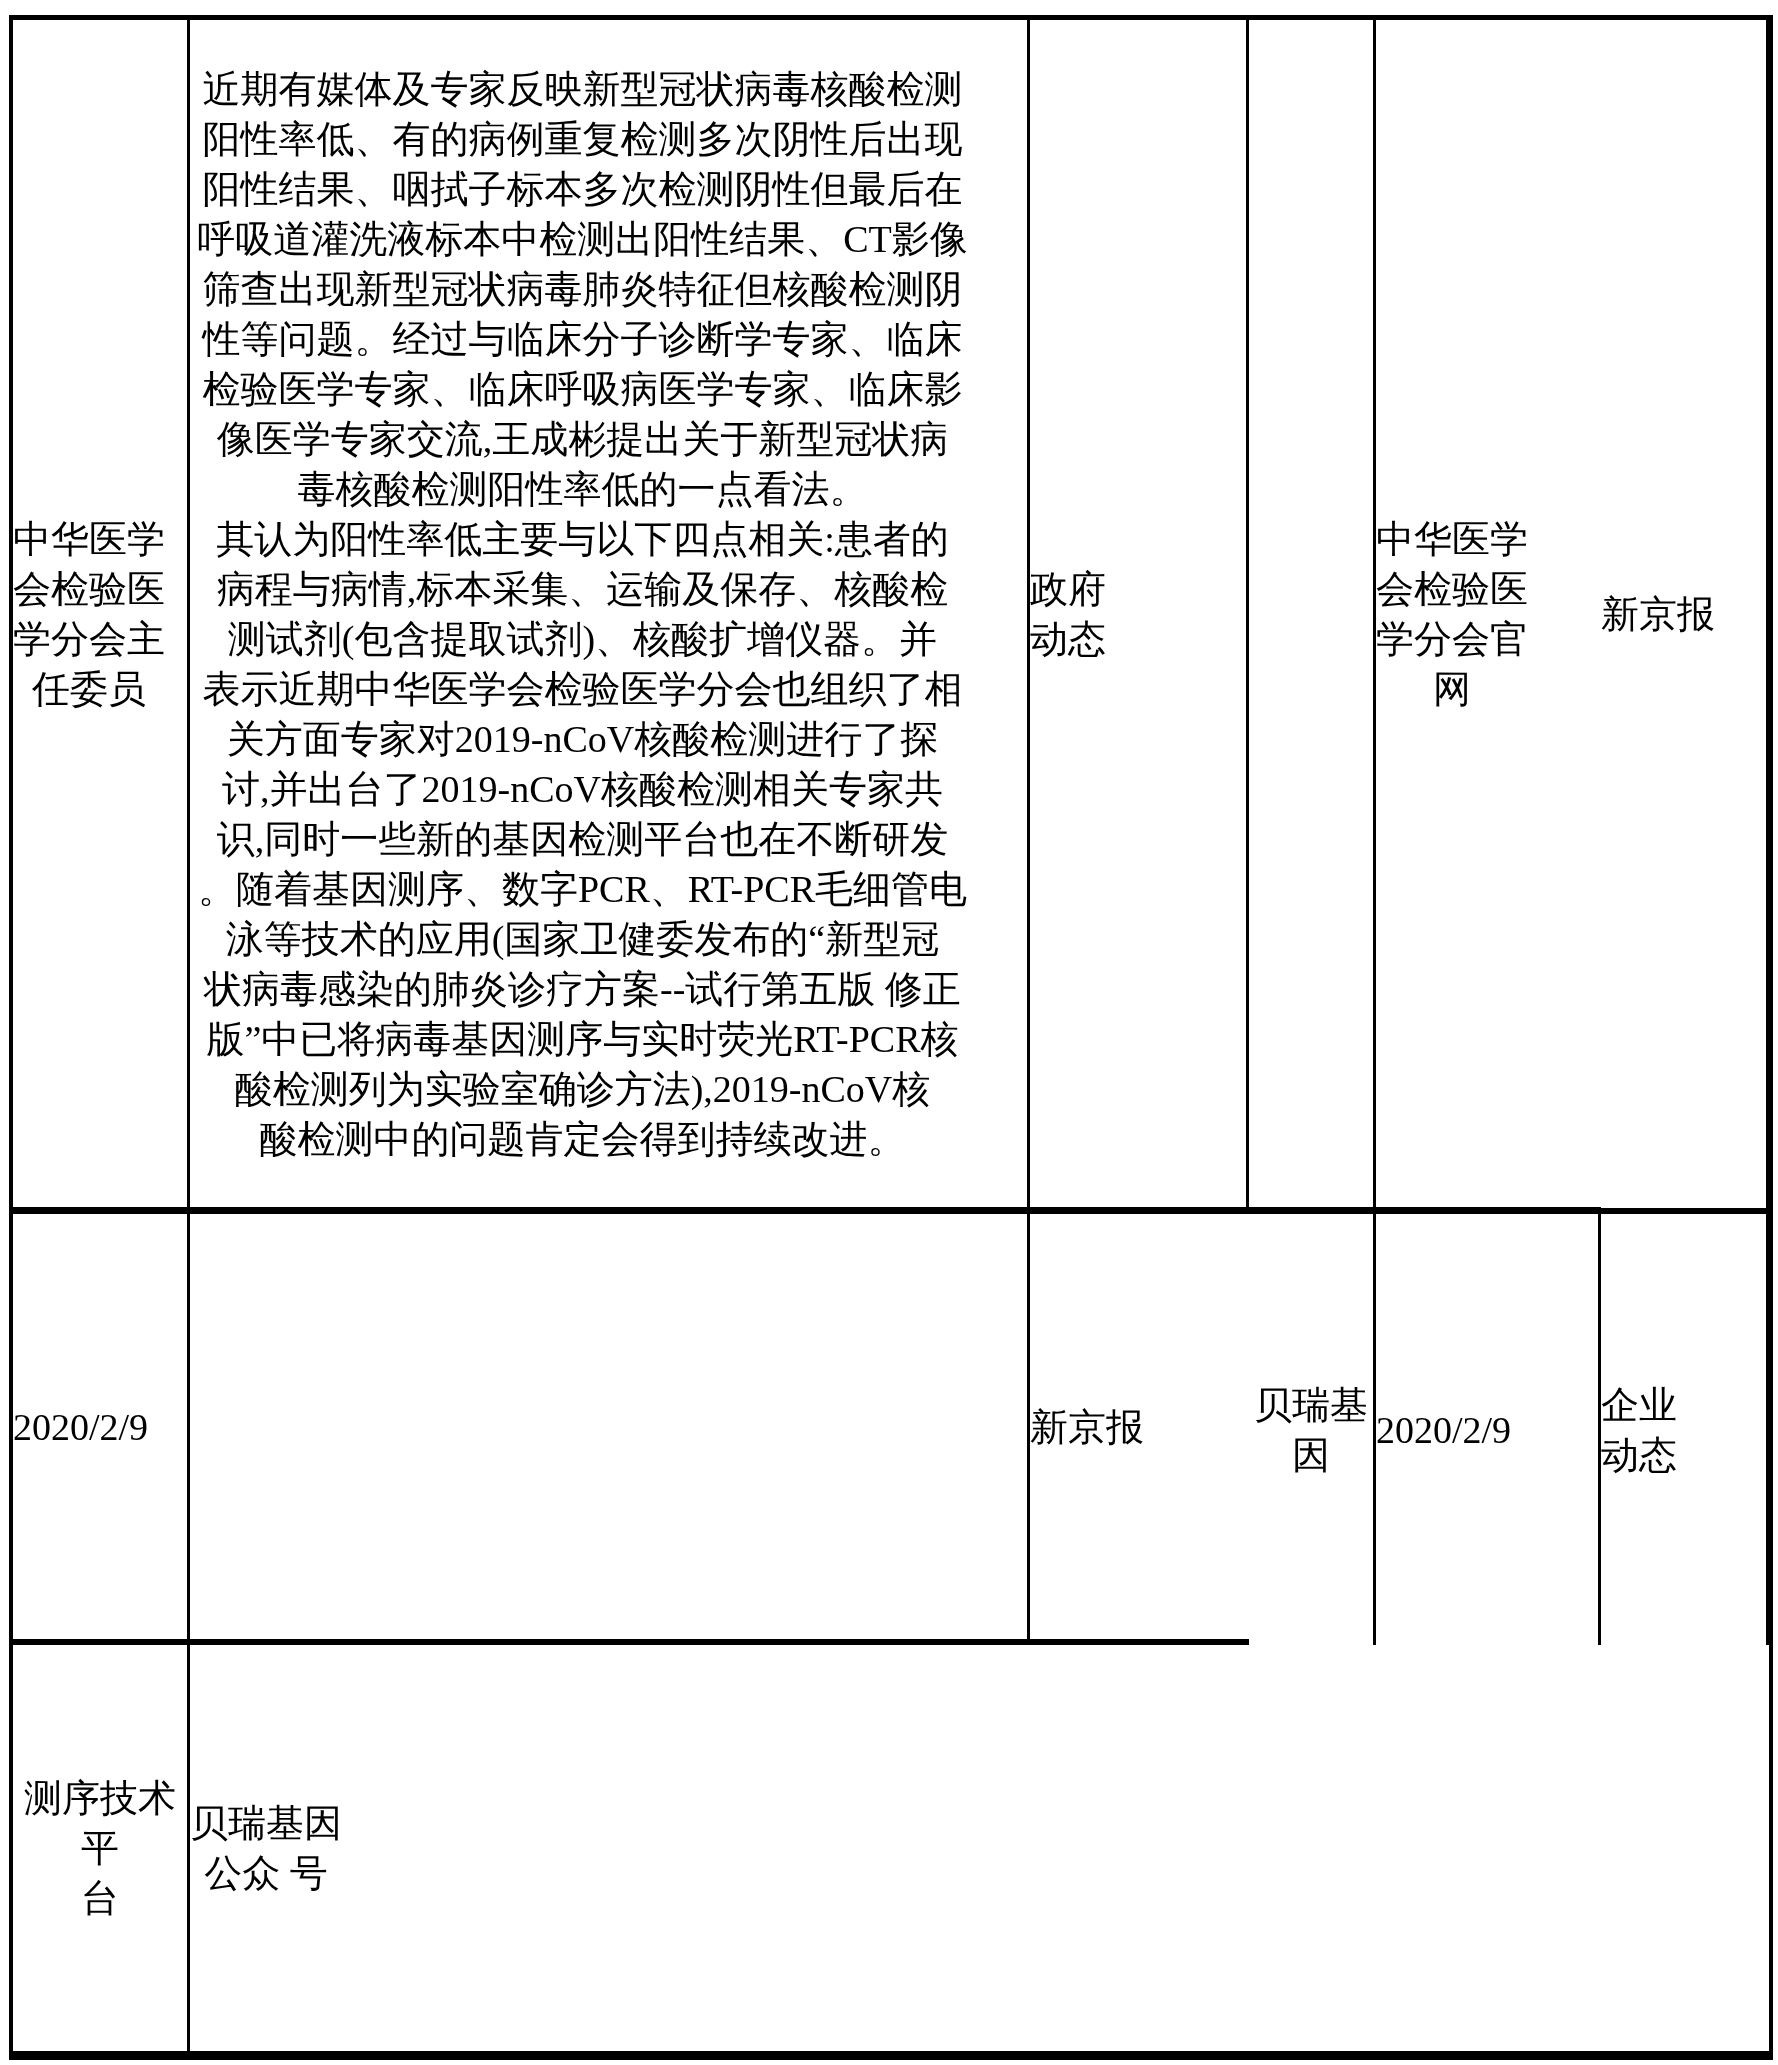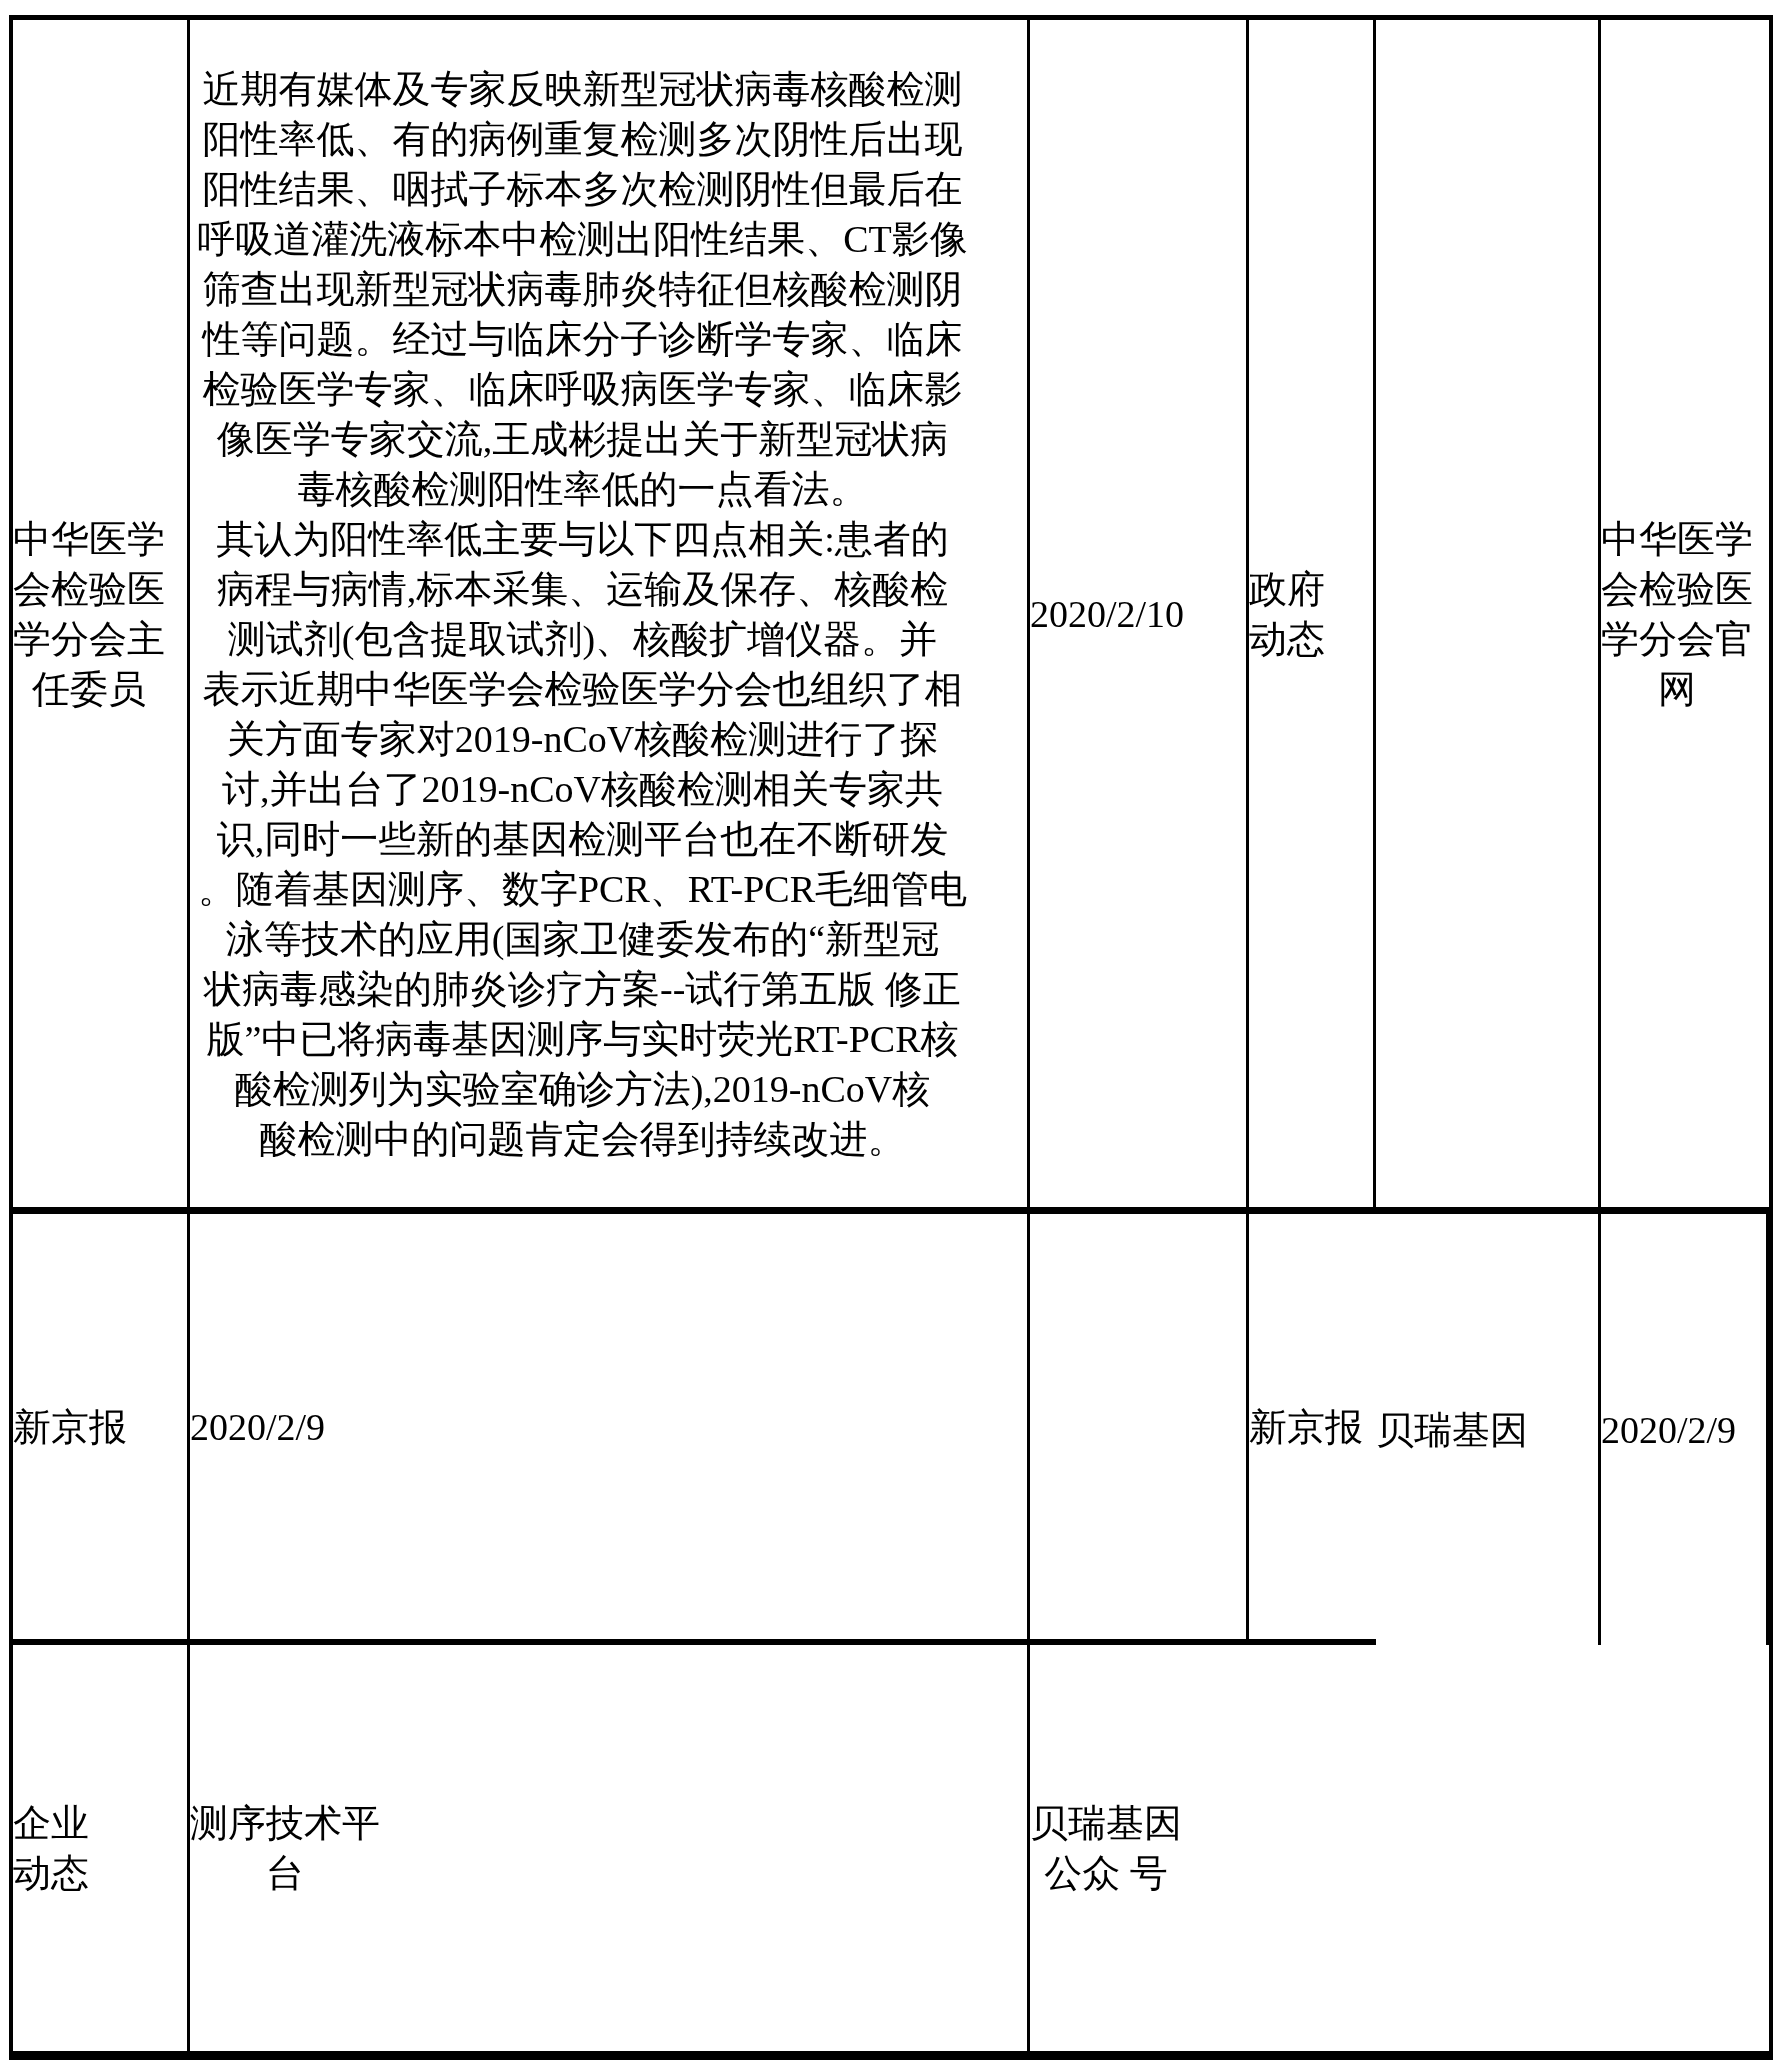"2020/2/10" div.cell { html: <div> <span>2020/2/10</span> </div> -> none }
